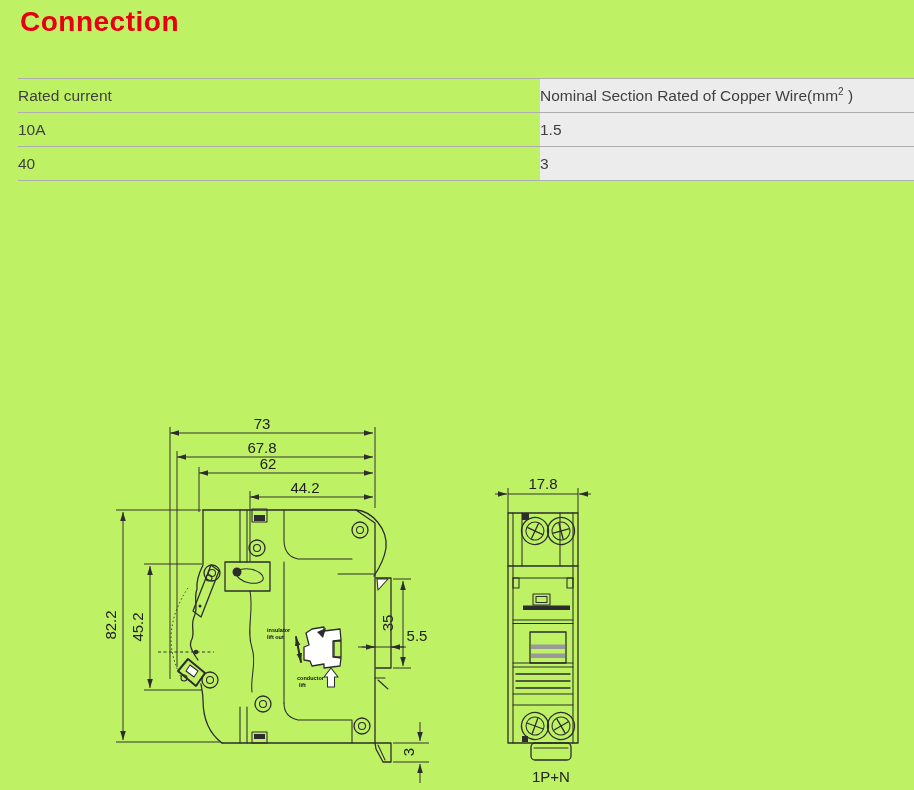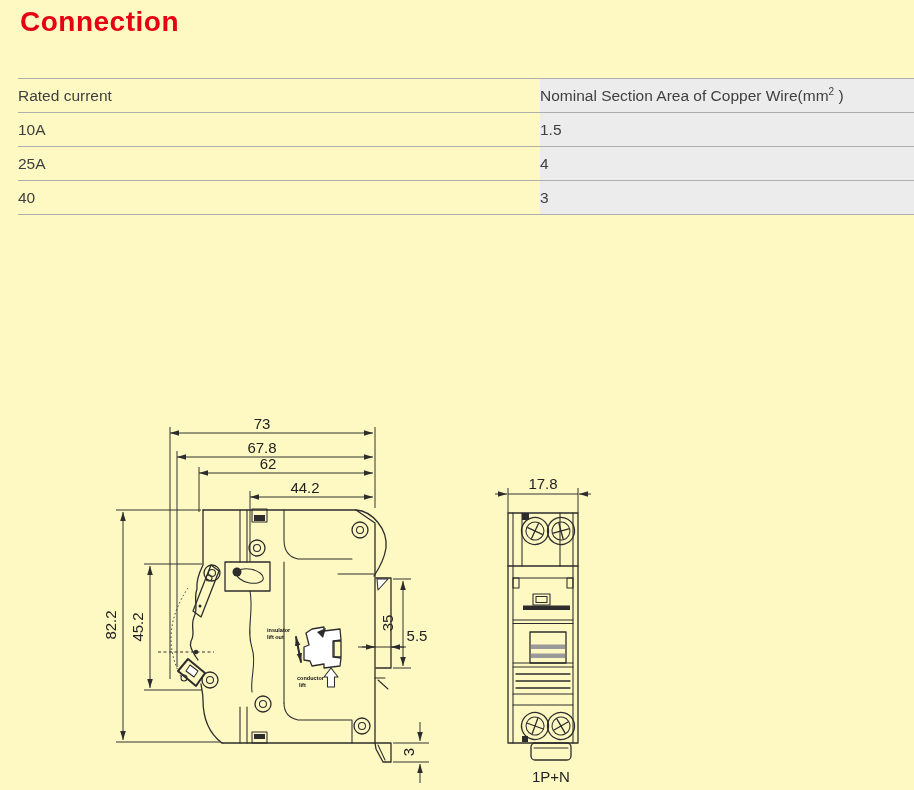"Connection" .page { background: #fef9c3 -> #bef264 }
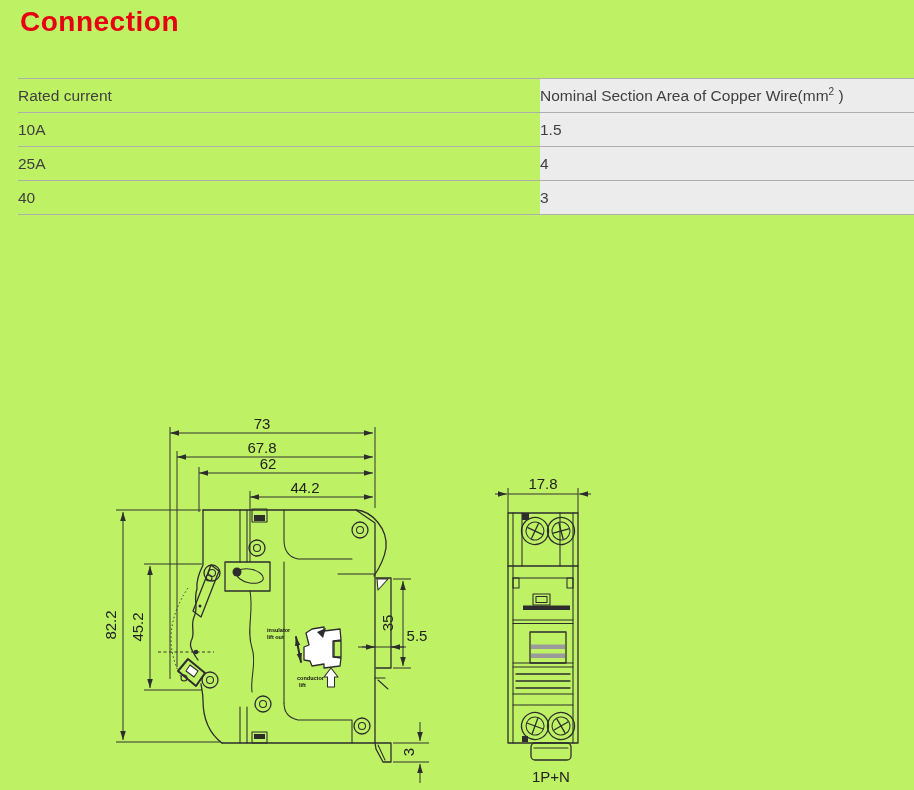"Nominal Section Area of Copper" span { text: Area -> Rated }
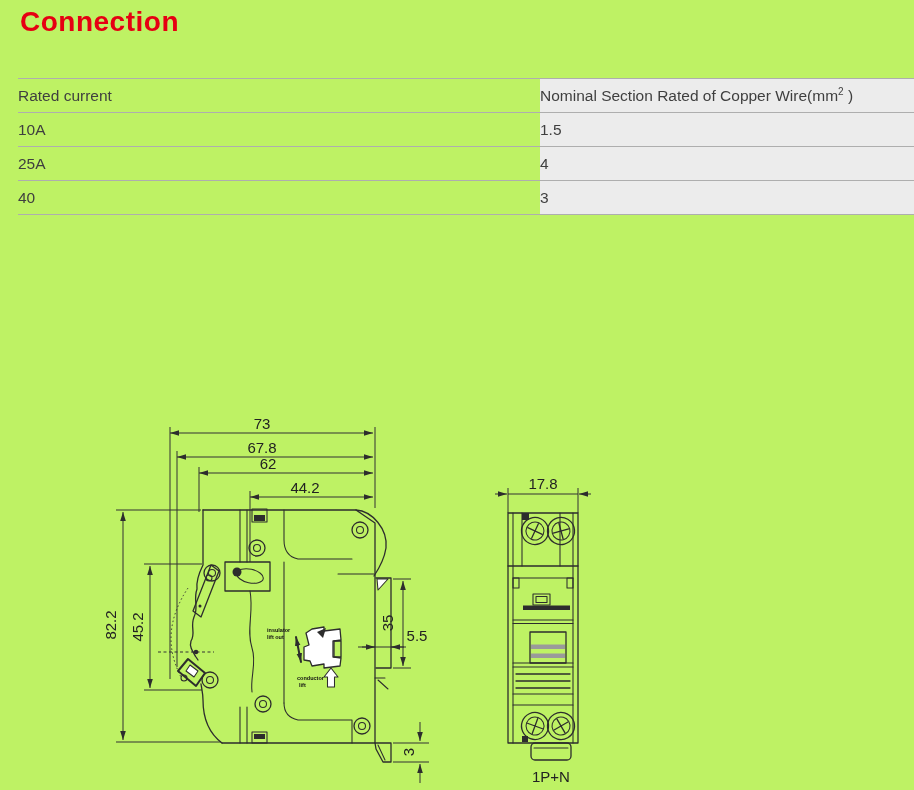"25A" tr { html: <tr> <td>25A</td> <td>4</td> </tr> -> none }
